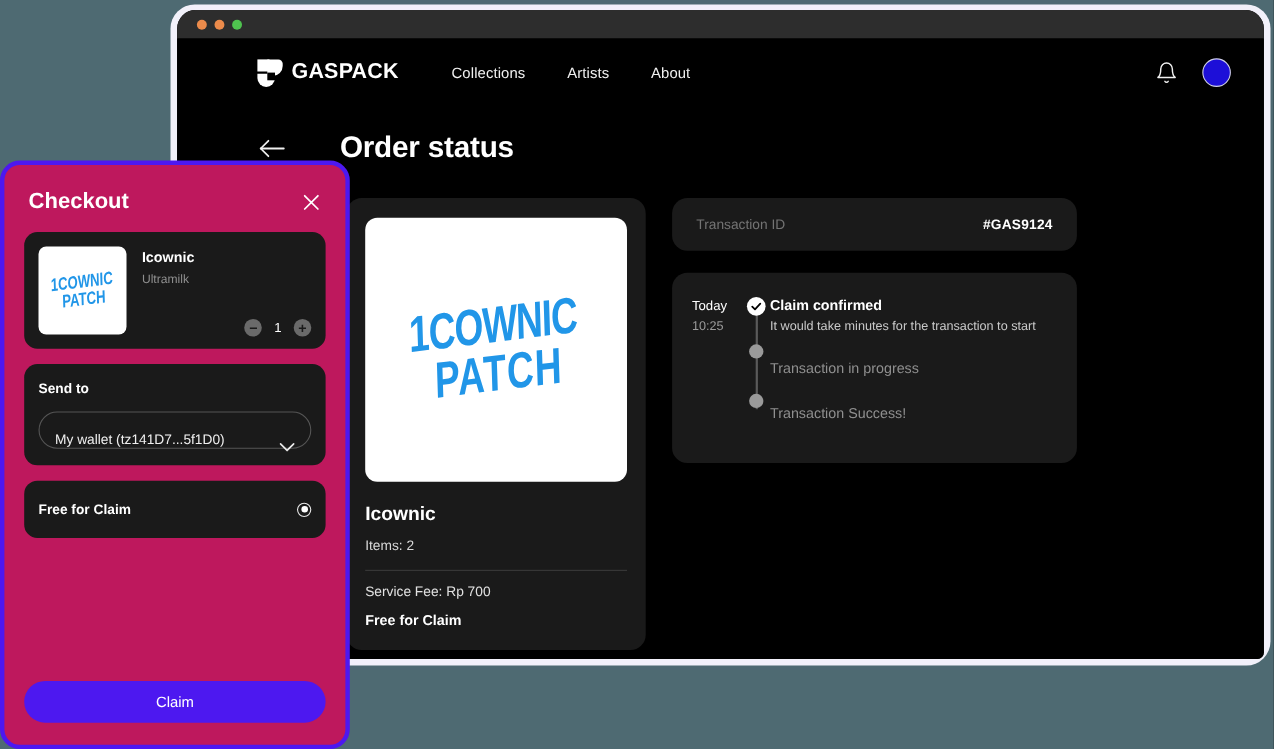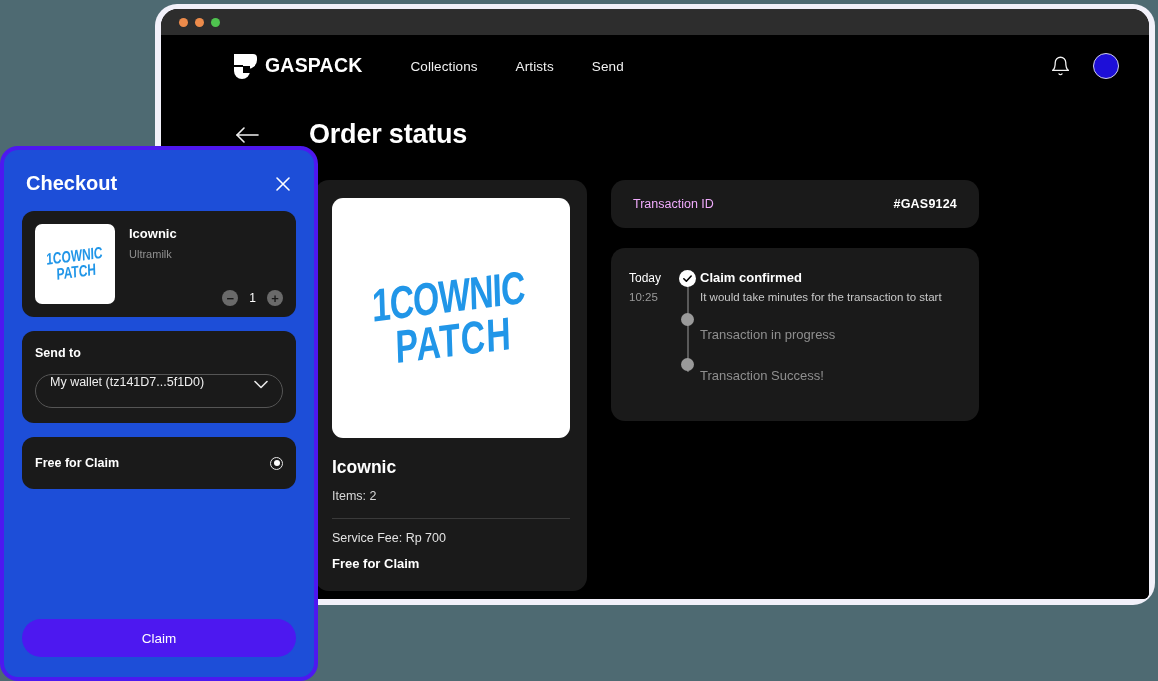"Send" span.navlink { text: Send -> About }
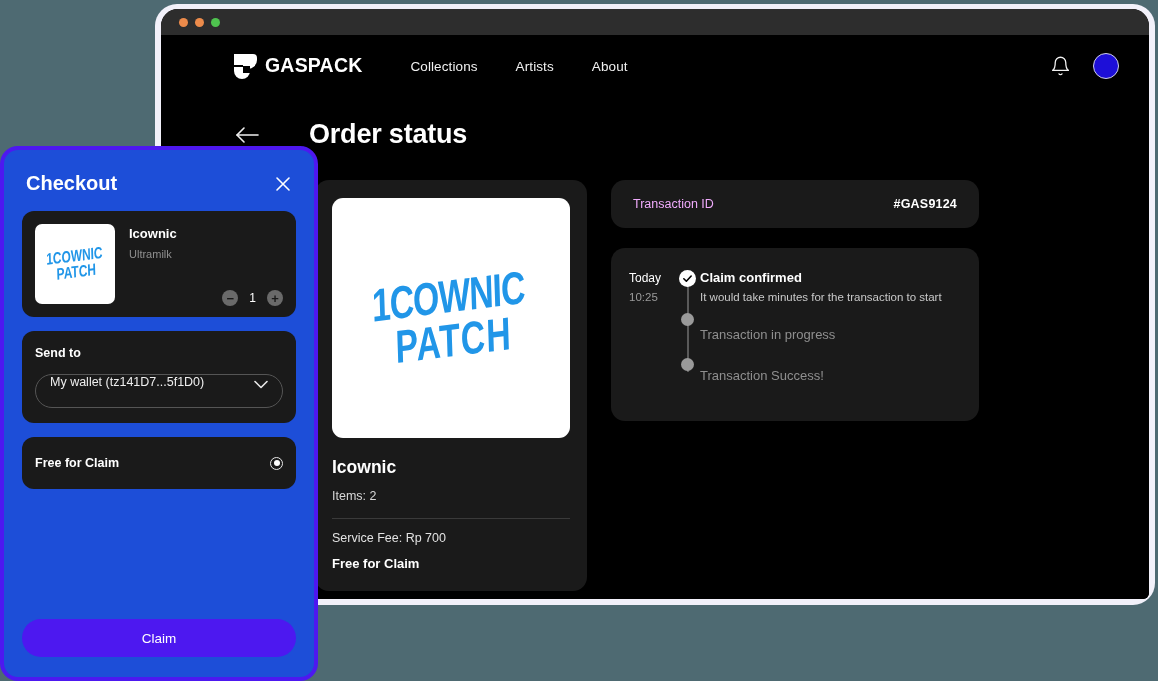"Checkout" #checkout-modal { background: #1d4ed8 -> #be185d }
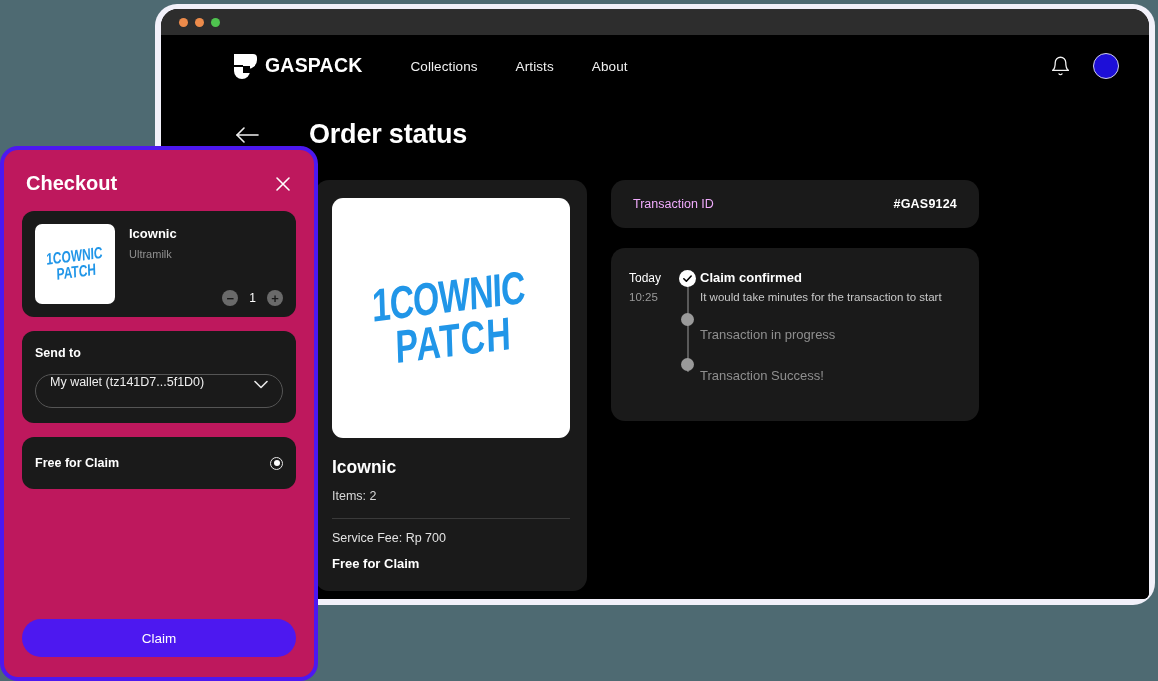"Transaction ID" .txid-label { color: #f0abfc -> #737373 }
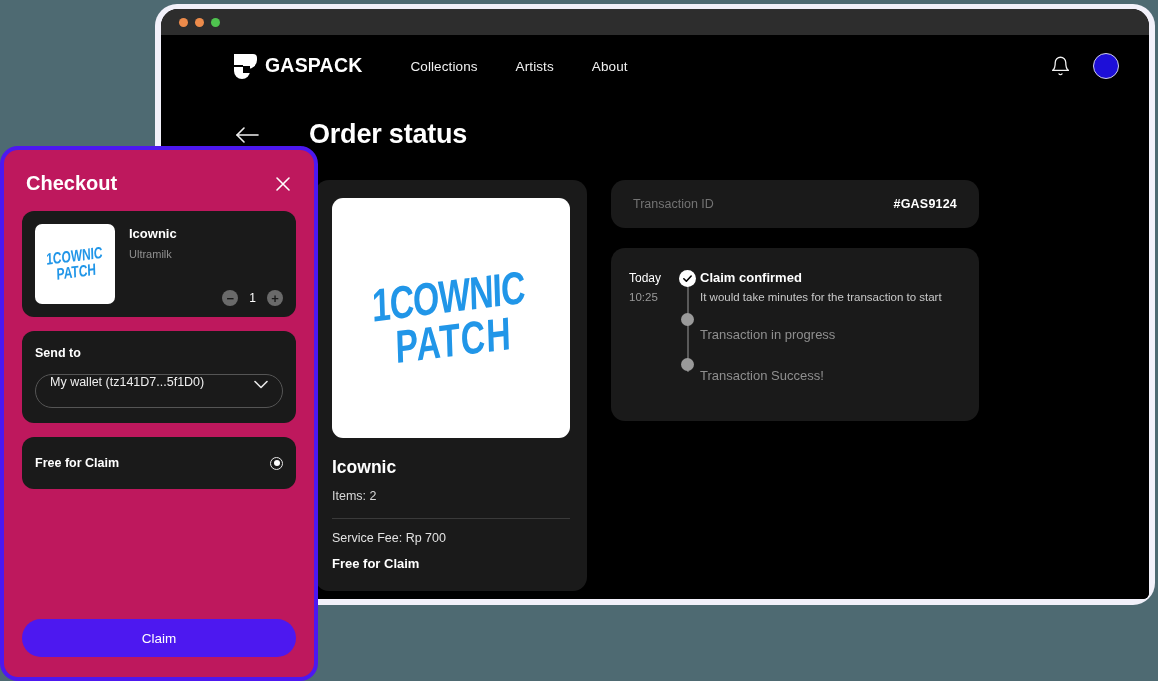"My wallet (tz141D7...5f1D0)" .co-select { align-items: flex-start -> flex-end }
